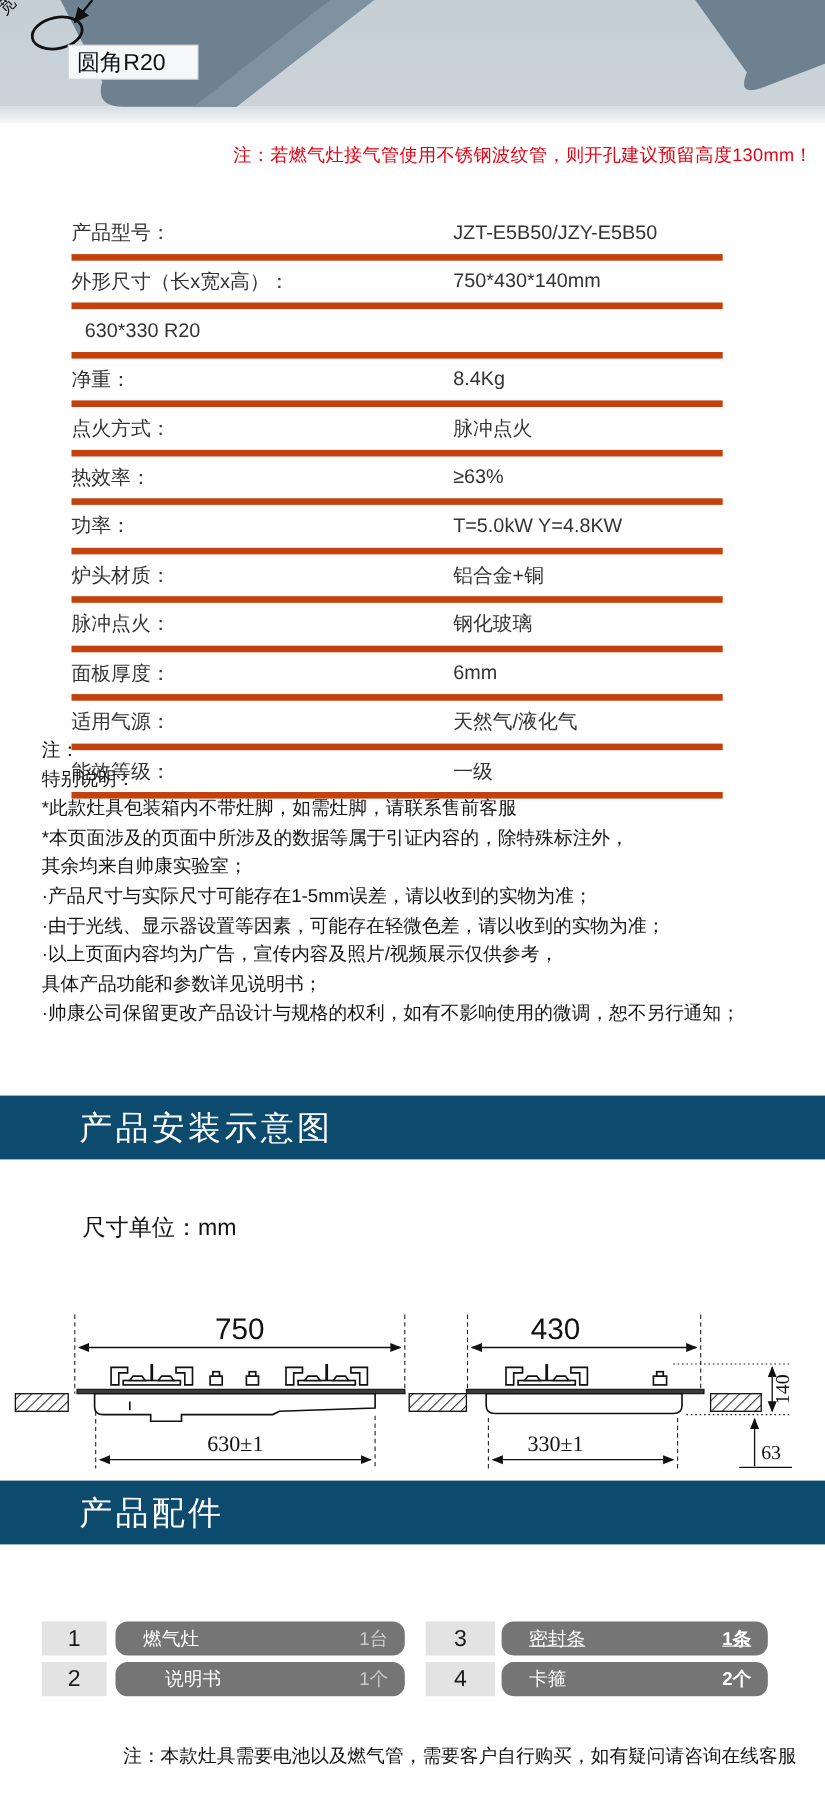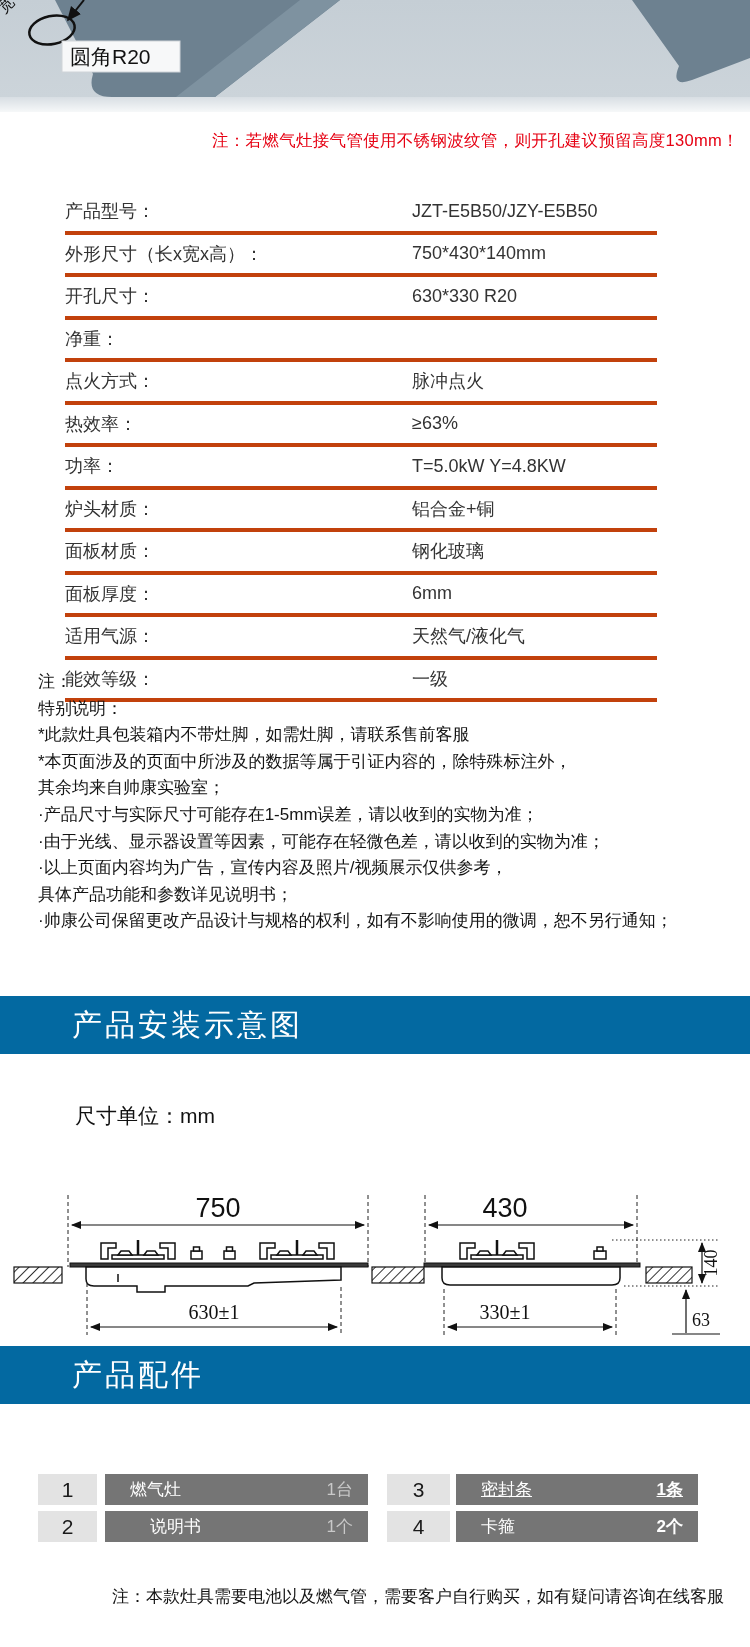"产品型号：" .spec-row { border-bottom: 4px solid #c2410c -> 6px solid #c2410c }
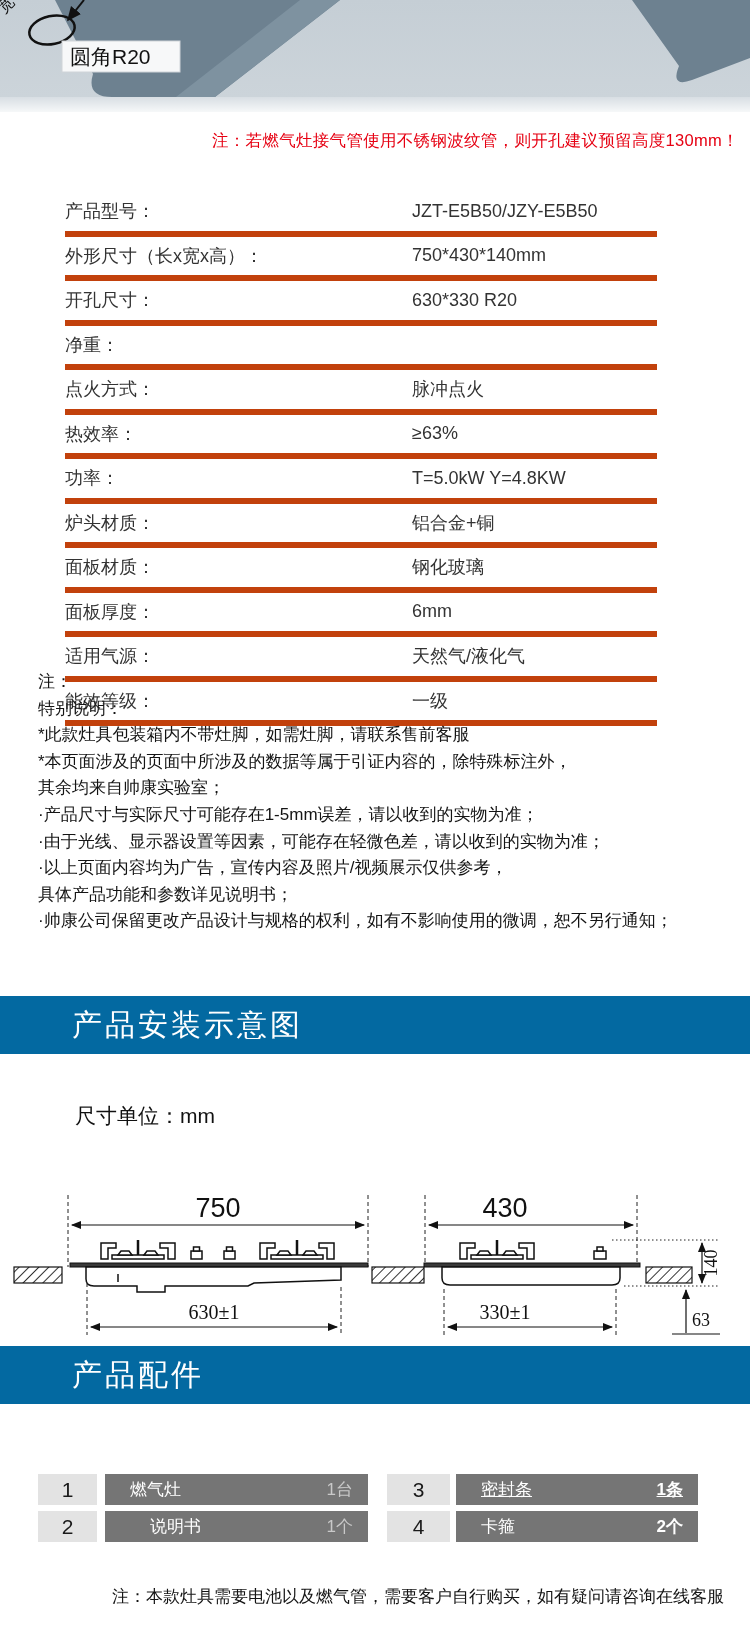"开孔尺寸：" span.spec-label { html: <span>开孔尺寸：</span> -> none }
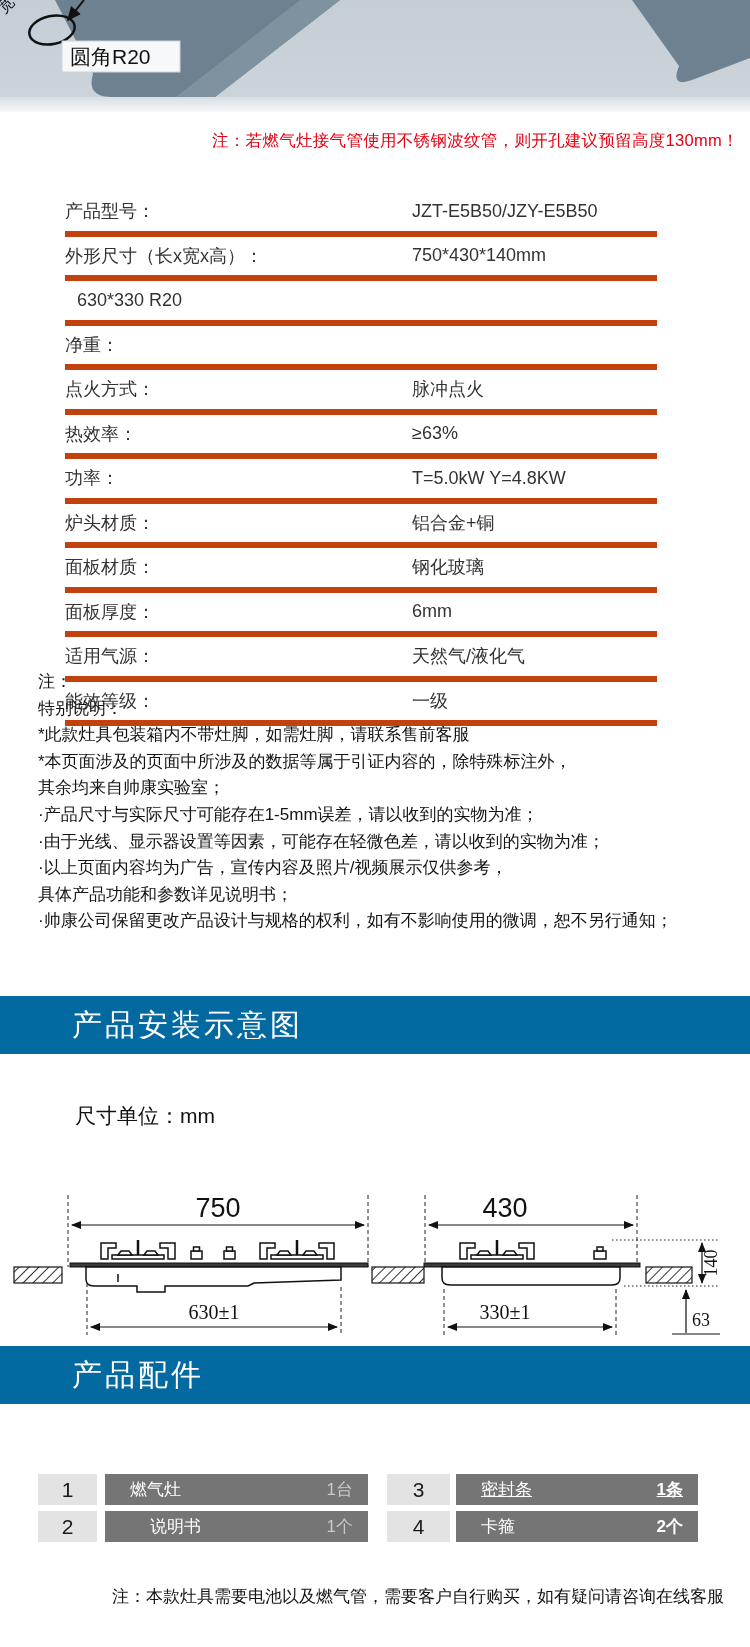"8.4Kg" span.spec-value { html: none -> <span>8.4Kg</span> }
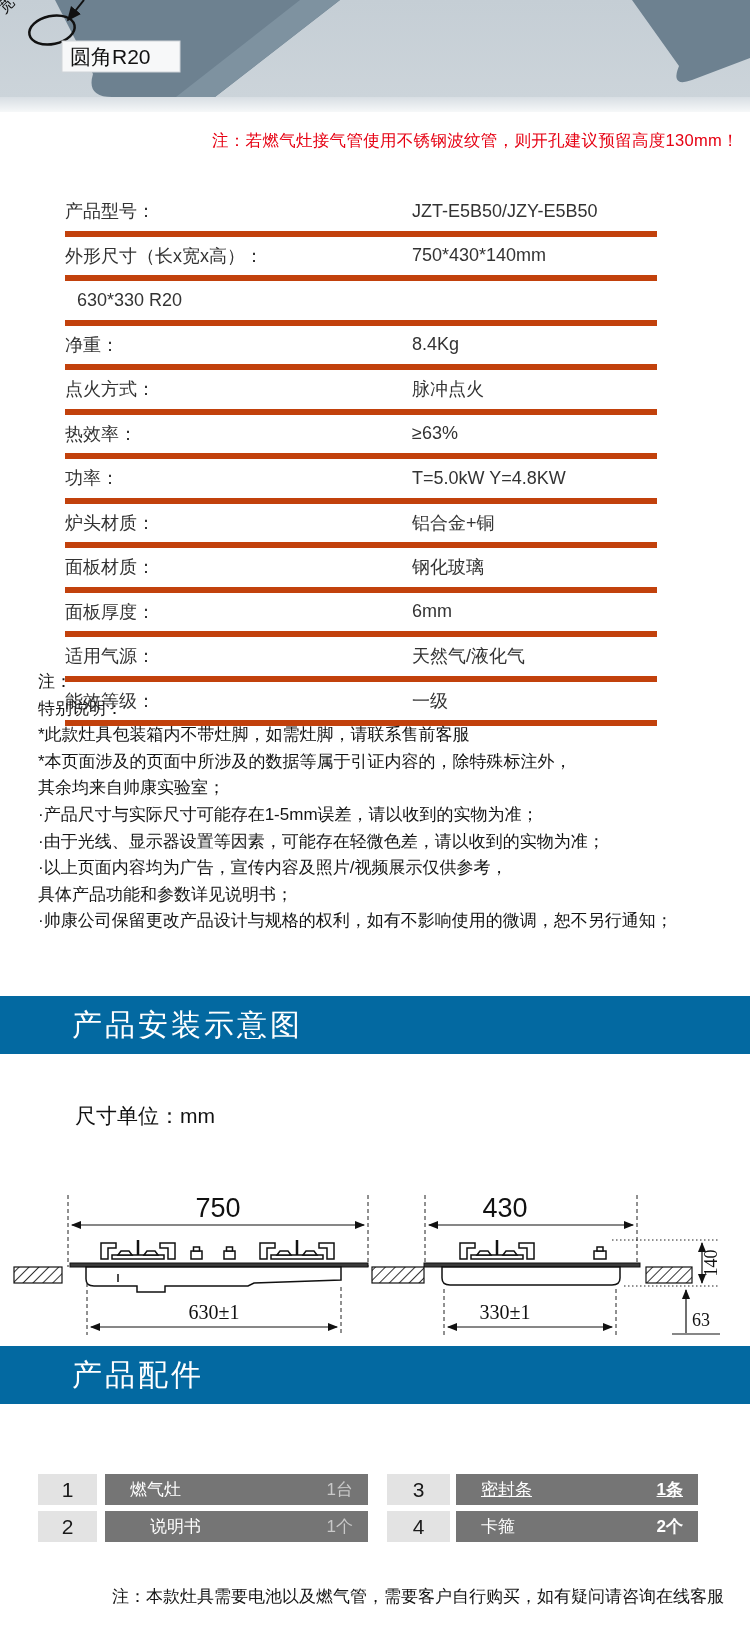"面板材质：" span.spec-label { text: 面板材质 -> 脉冲点火 }
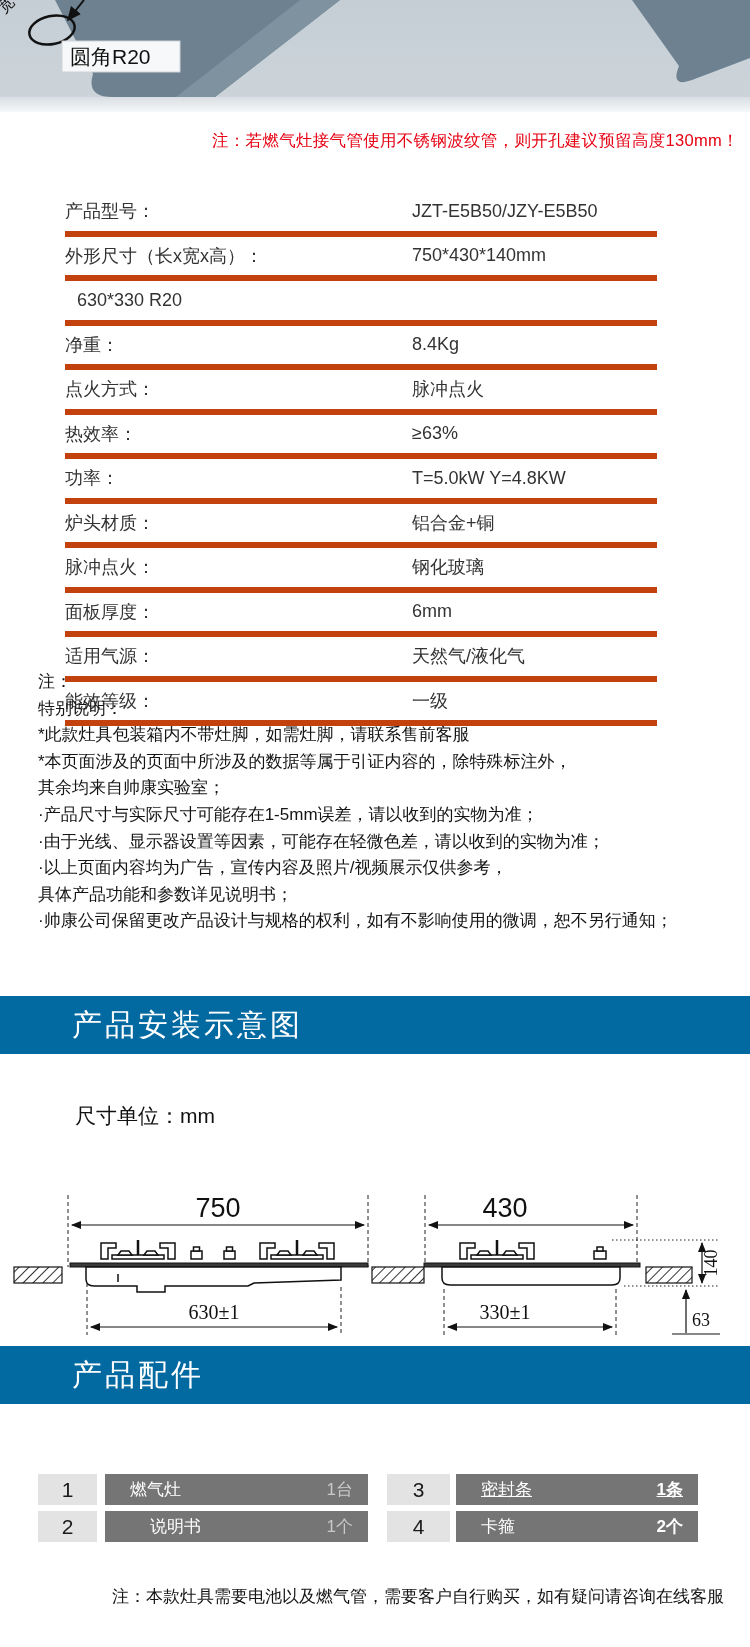"产品安装示意图" .banner { background: #0369a1 -> #0c4a6e }
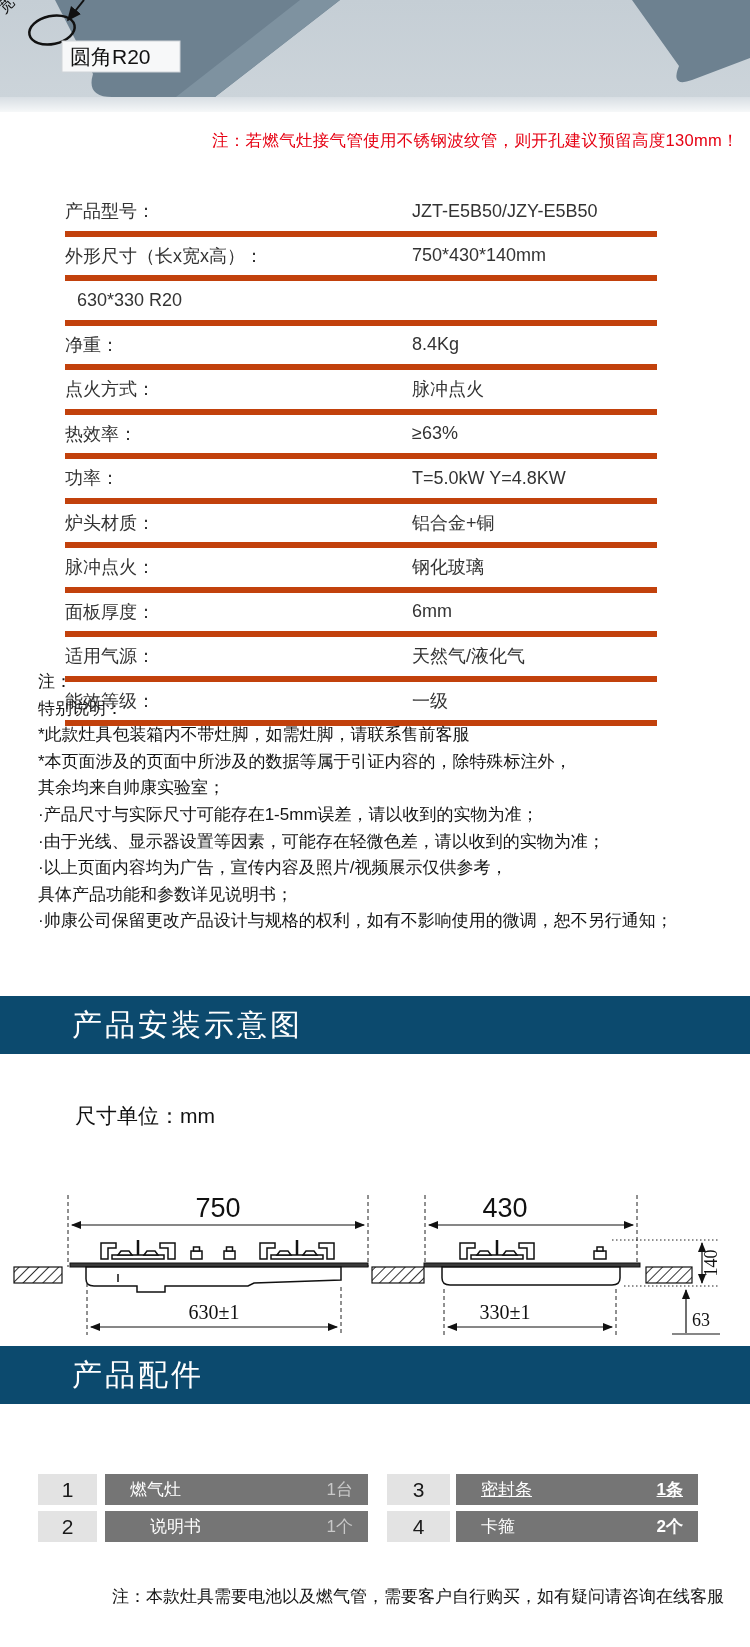"燃气灶" .acc-bar { border-radius: none -> 11px }
